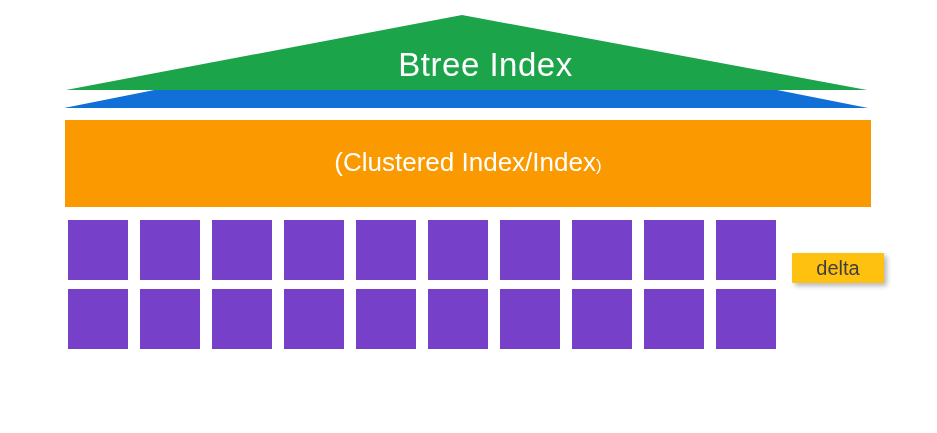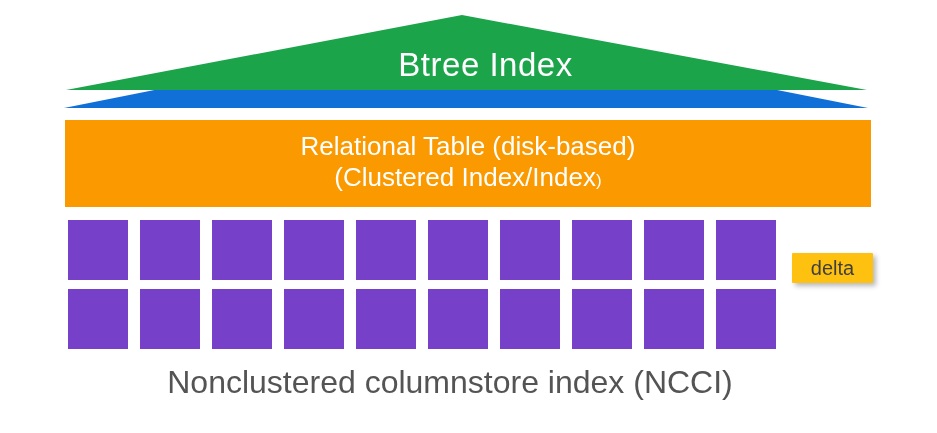"Relational Table (disk-based)" div { html: <div>Relational Table (disk-based)</div> -> none }
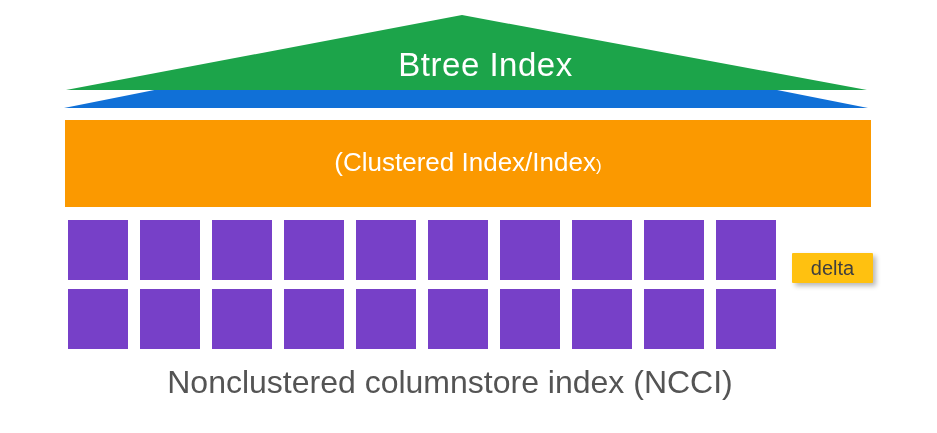"delta" .delta-box { width: 81px -> 92px }
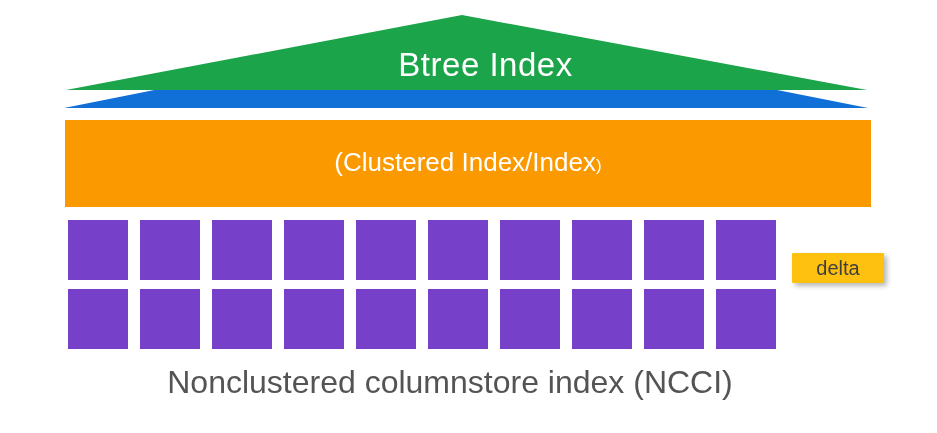"Nonclustered columnstore index (NCCI)" div.caption { html: <div>Nonclustered columnstore index (NCCI)</div> -> none }
